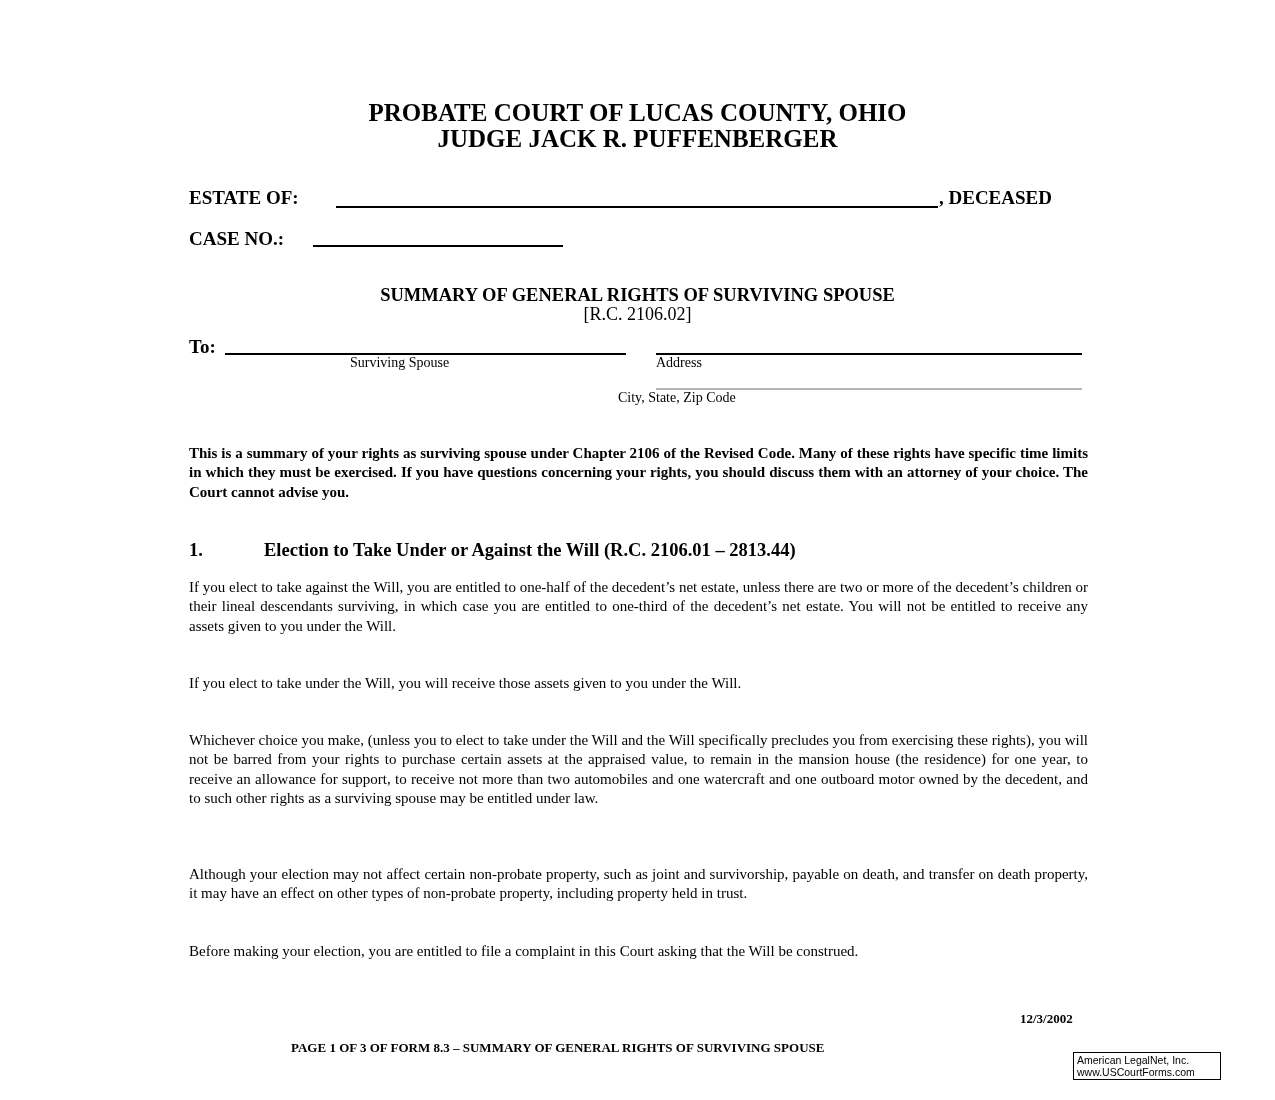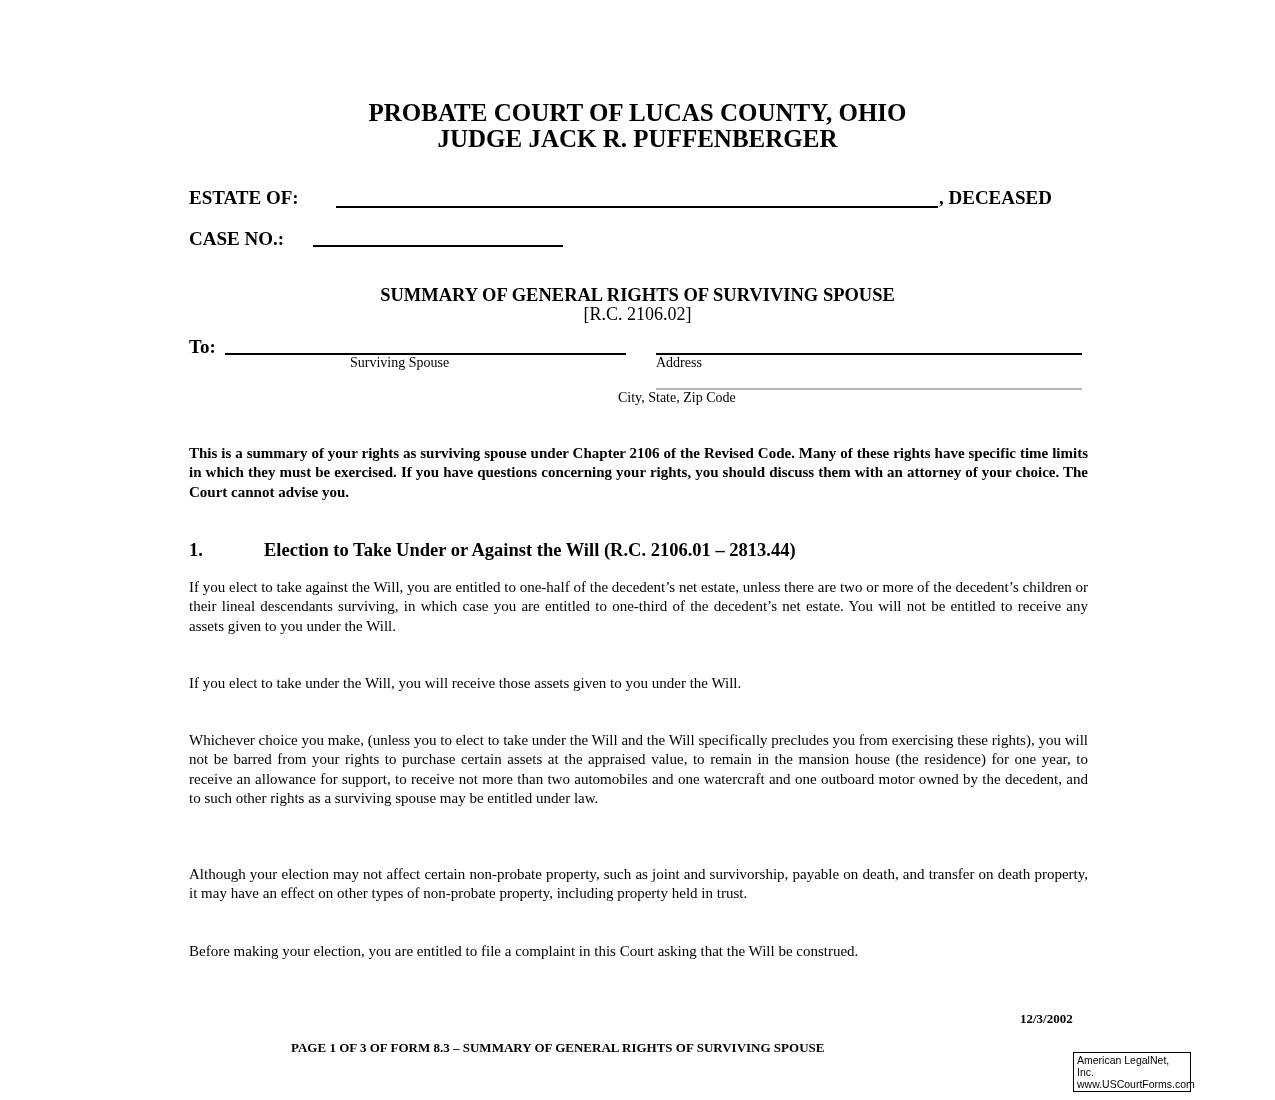"American LegalNet, Inc." .badge { width: 118px -> 148px }
